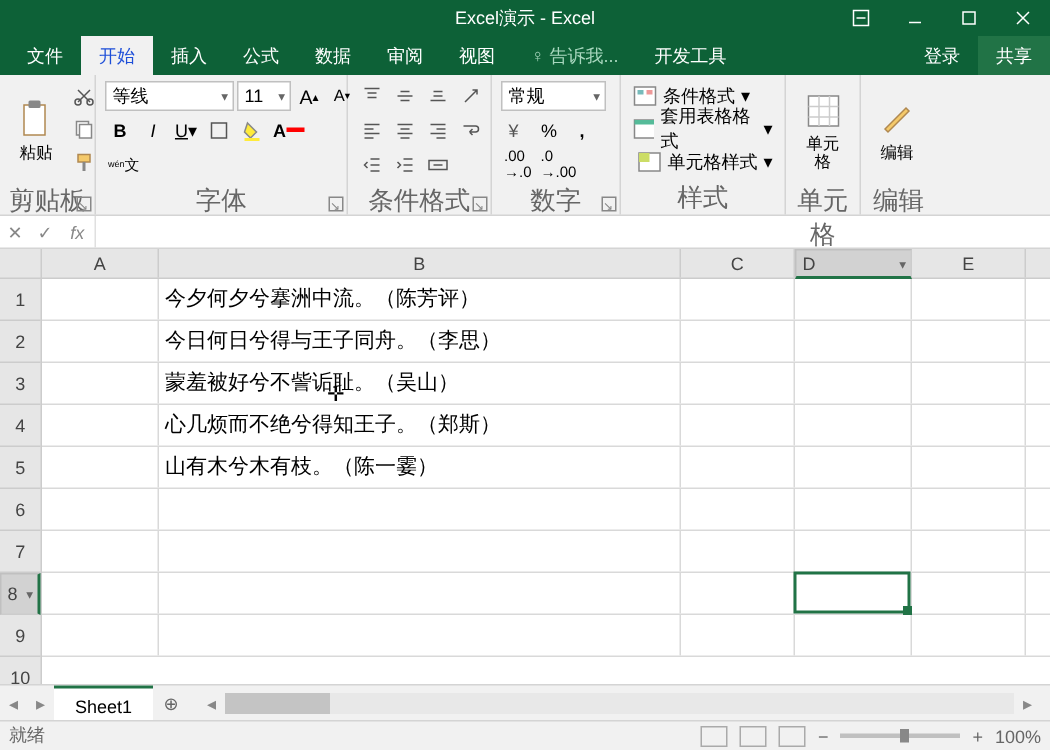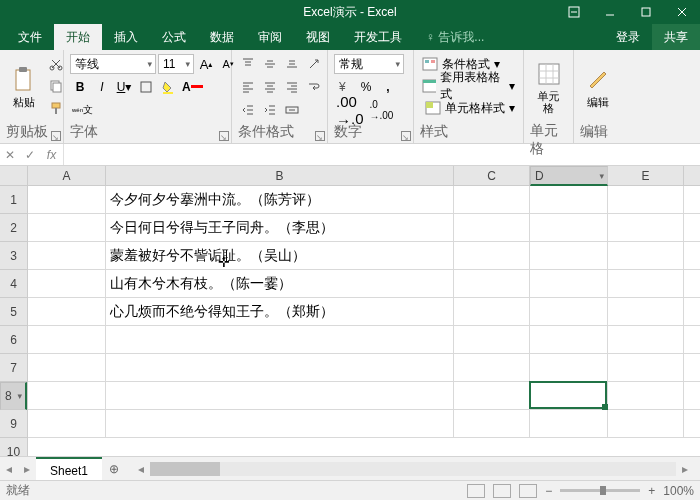"开始" .tab.active { color: #14532d -> #1d4ed8 }
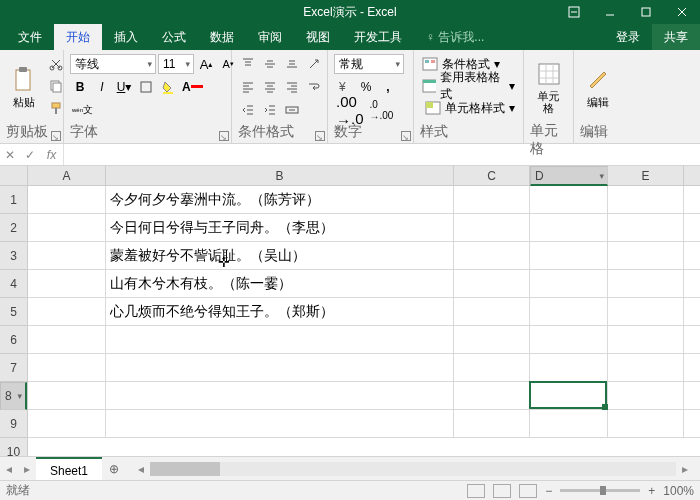"开发工具" div.tab { order: before "♀ 告诉我..." -> after "♀ 告诉我..." }
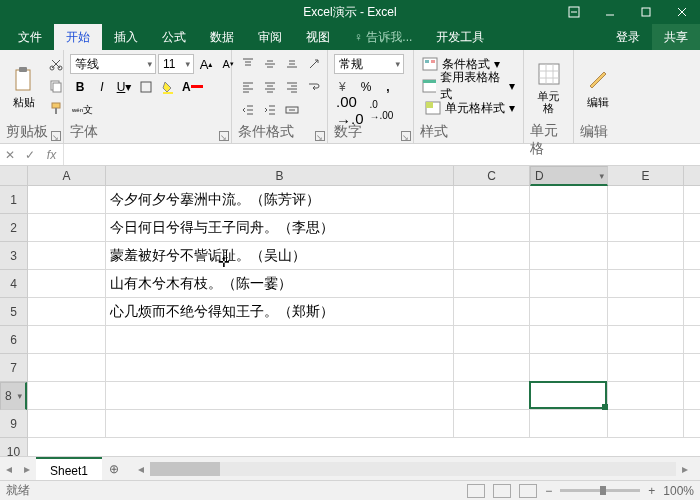".00" div.sbtn { font-size: 15px -> 10px }
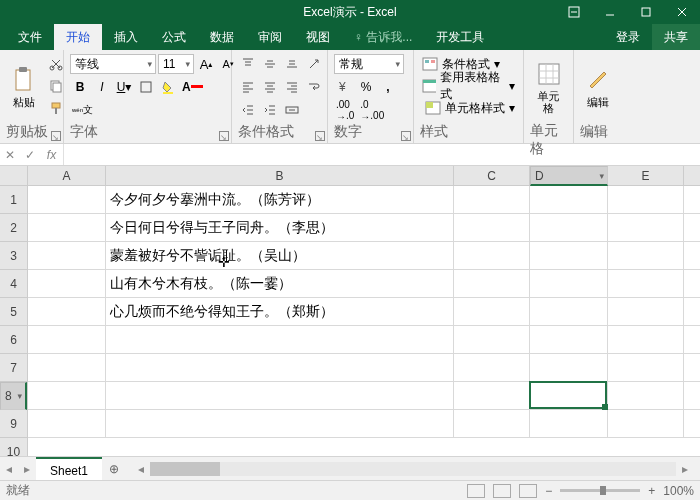"剪贴板" .glabel { font-size: 14px -> 17px; text-align: none -> center }
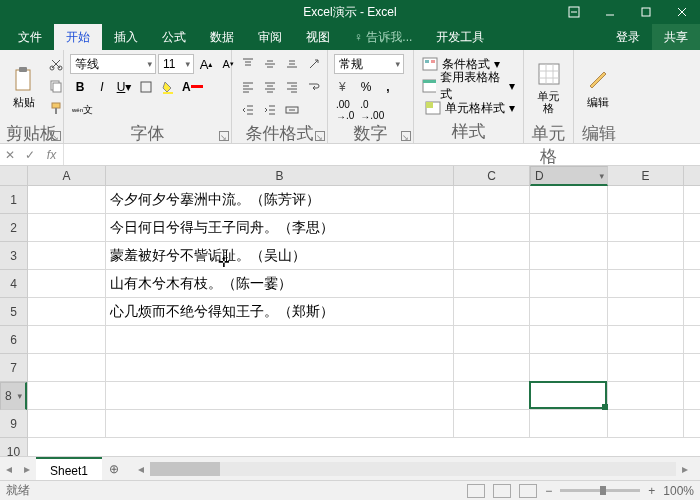"山有木兮木有枝。（陈一霎）" div.gridrow { order: before "心几烦而不绝兮得知王子。（郑斯）" -> after "心几烦而不绝兮得知王子。（郑斯）" }
